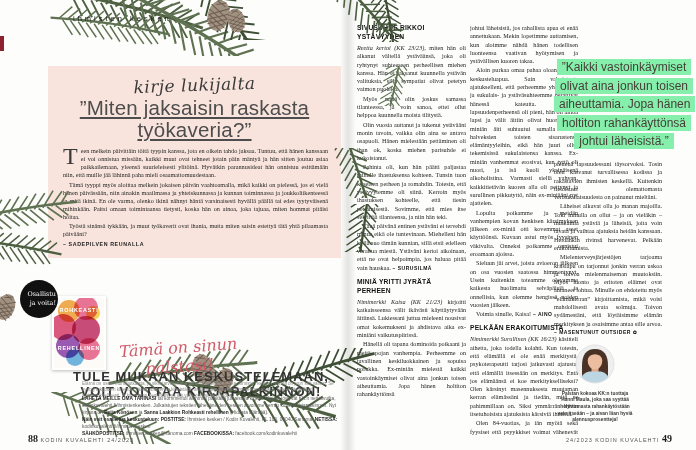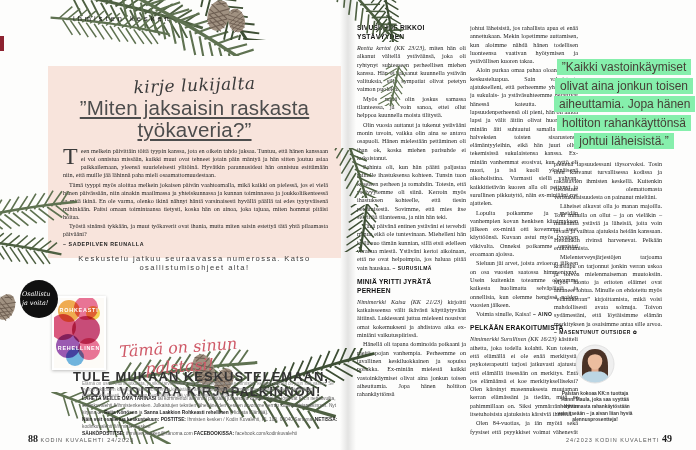"Keskustelu jatkuu seuraavassa numerossa." div.teaser { html: <div>Keskustelu jatkuu seuraavassa numerossa. Katso osallistumisohjeet alta!</div> -> none }
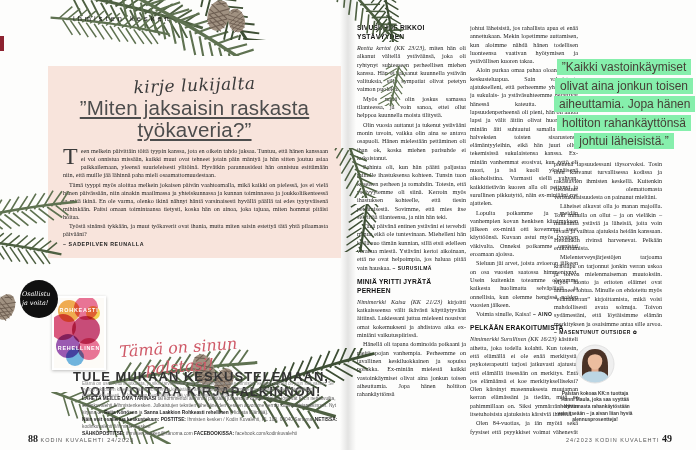"Osallistu ja voita!" .badge { font-style: italic -> none; text-align: left -> right }
